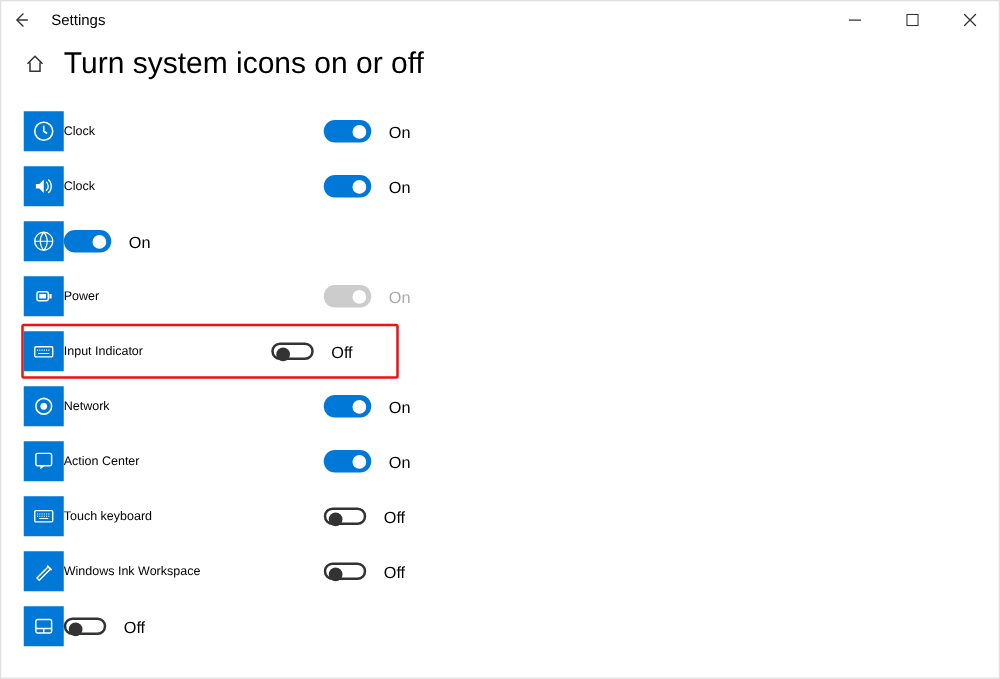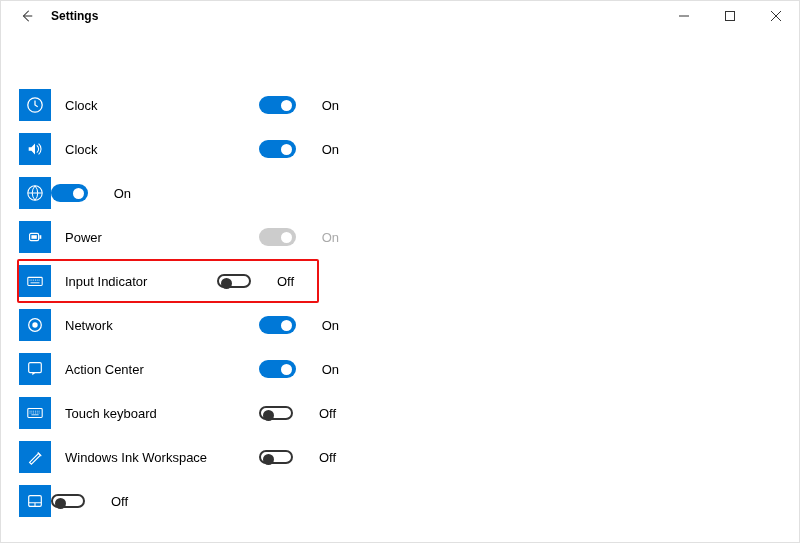"Settings" .titlebar { font-weight: bold -> none; padding-left: 14px -> 4px }
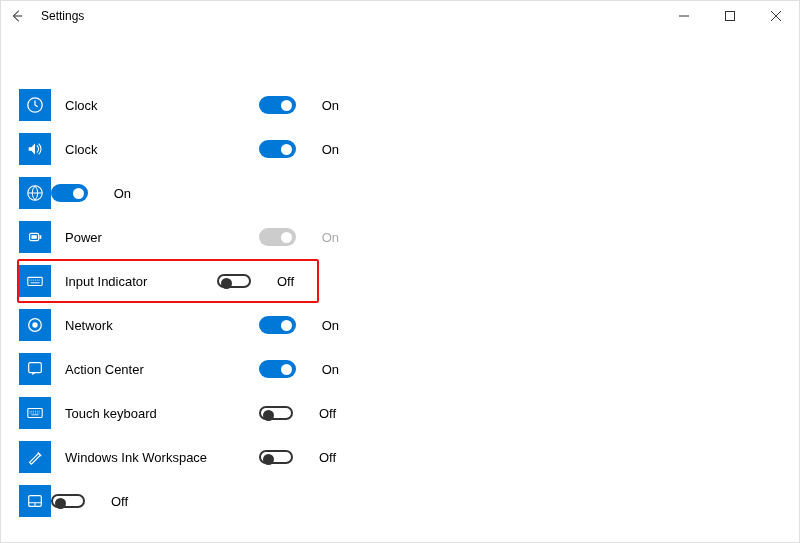"Turn system icons on or" div.header { html: none -> <div> <div> <svg> <path></path> </svg> </div> <div>Turn system icons on or off</div> </div> }
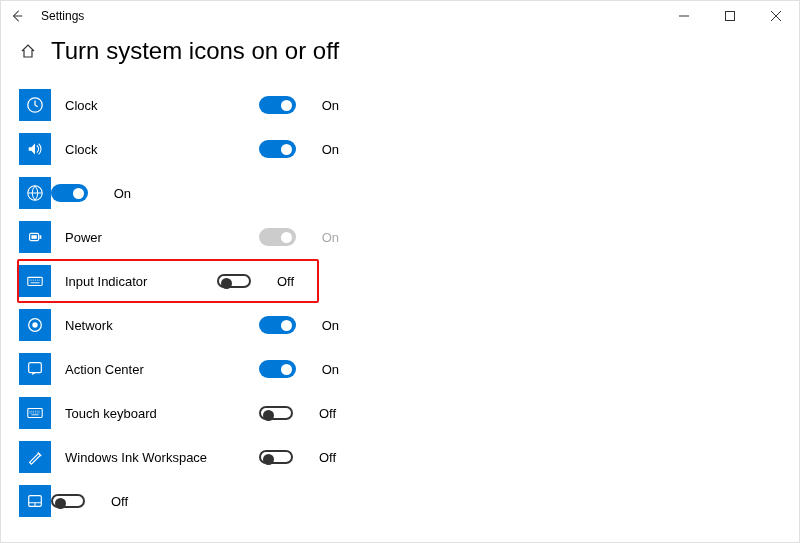"Clock" .row-label { font-size: 13px -> 10px; margin-left: 14px -> none }
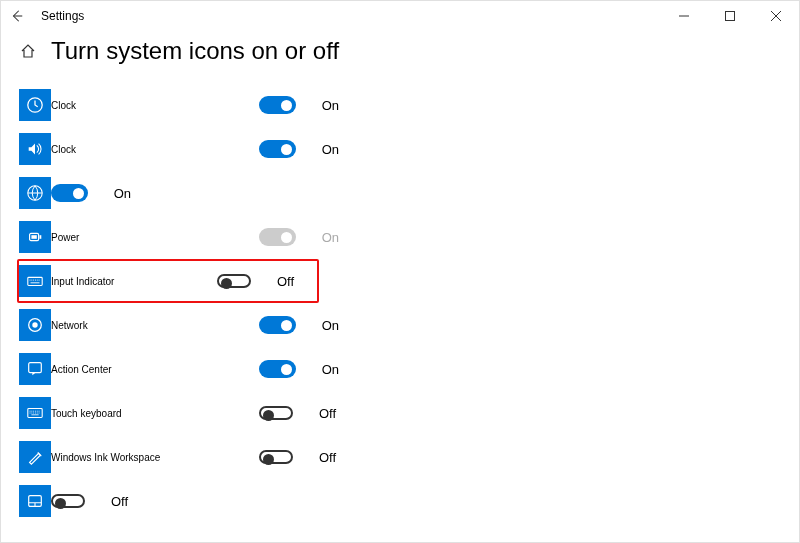"On" .toggle-wrap { gap: 26px -> 14px }
